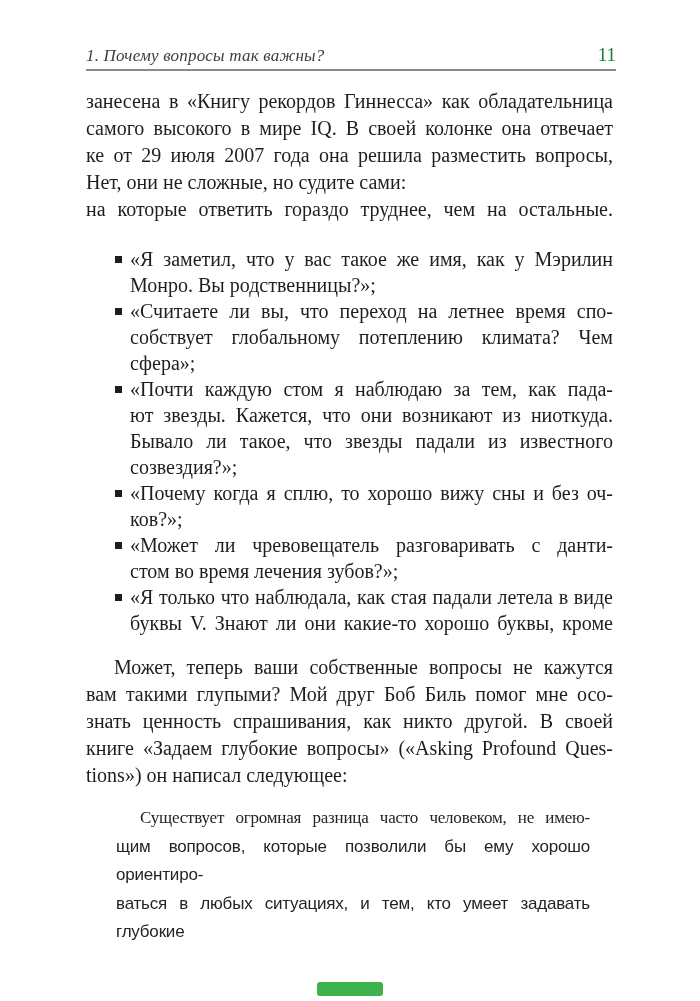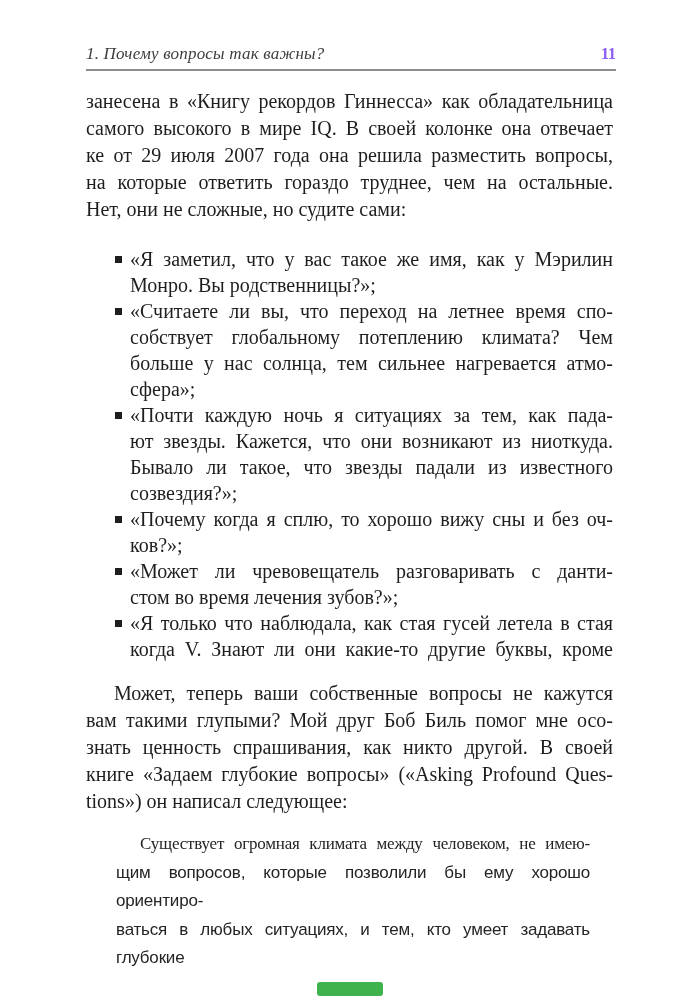"11" .page-number { color: #8b5cf6 -> #15803d; font-size: 16px -> 19px; font-weight: bold -> normal }
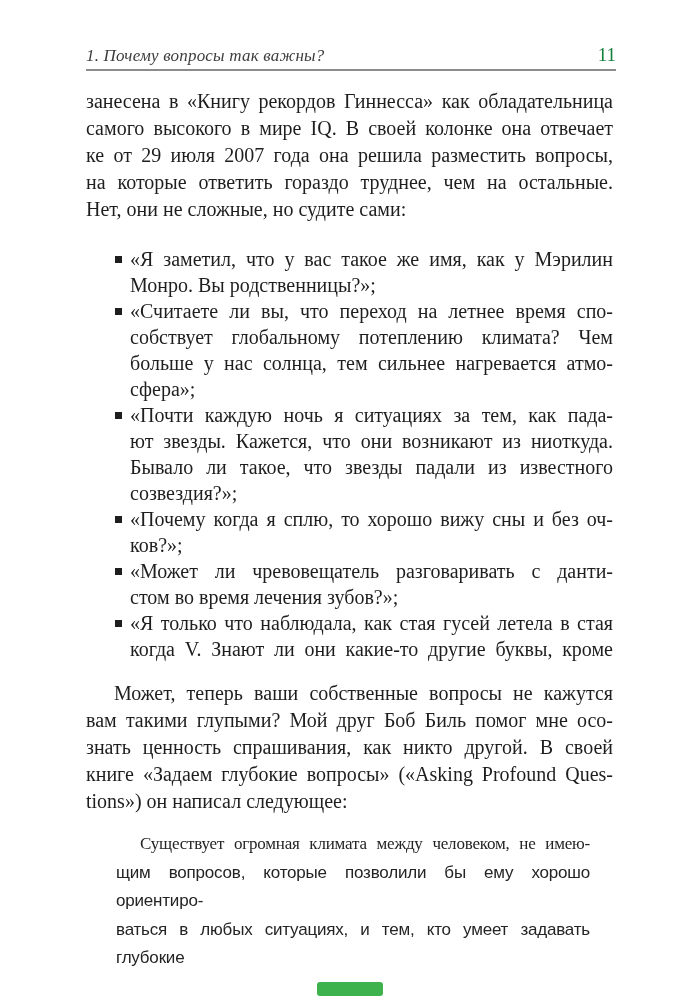"на которые ответить гораздо труднее," div.tline { order: before "Нет, они не сложные, но" -> after "Нет, они не сложные, но" }
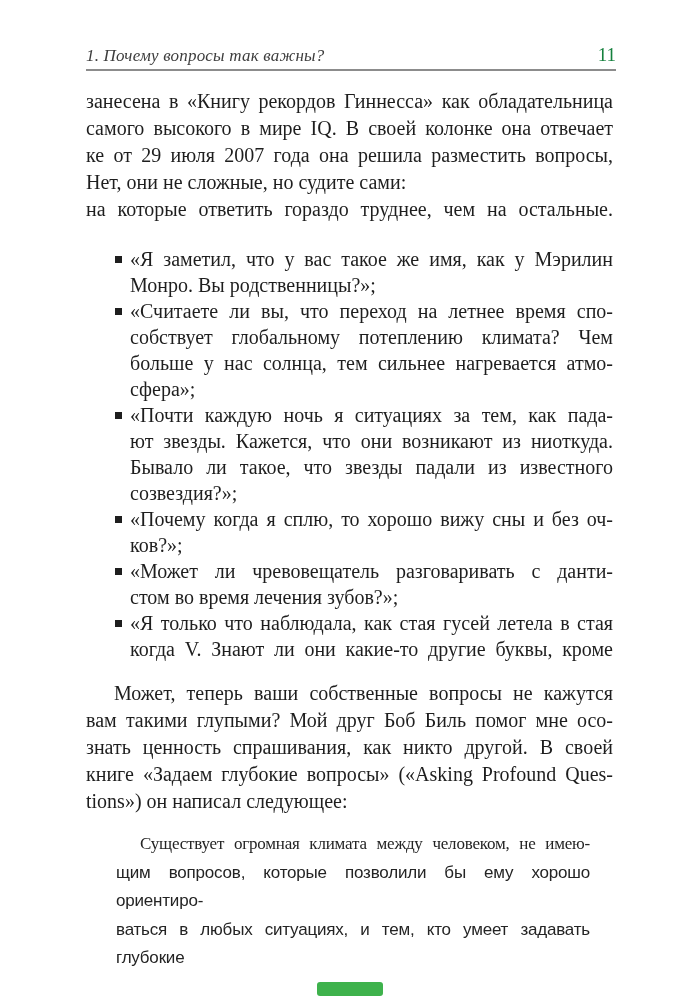"больше у нас солнца, тем" div.tline { html: <div>больше у нас солнца, тем сильнее нагревается атмо-</div> -> none }
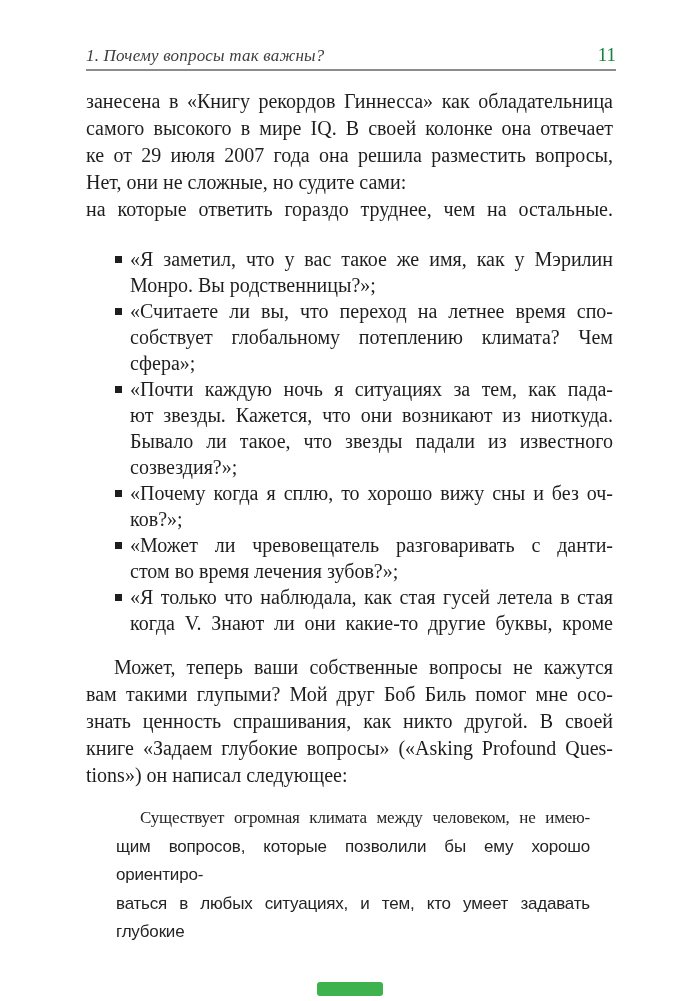"«Почти каждую ночь я ситуациях" div.tline { text: ночь я ситуациях -> стом я наблюдаю }
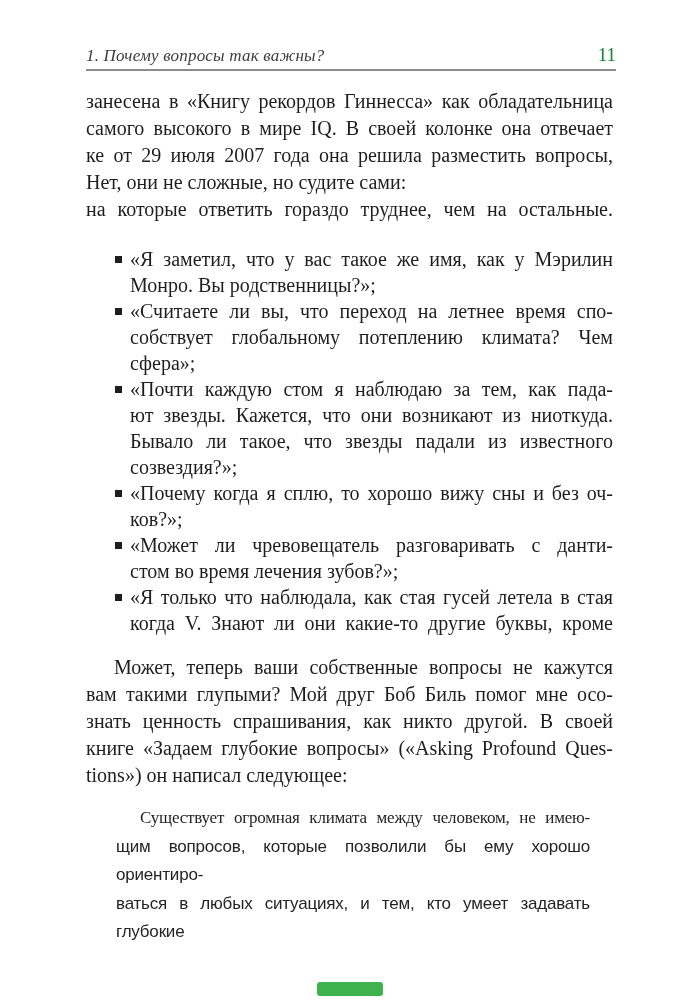"«Я только что наблюдала, как" div.tline { text: гусей летела в стая -> падали летела в виде }
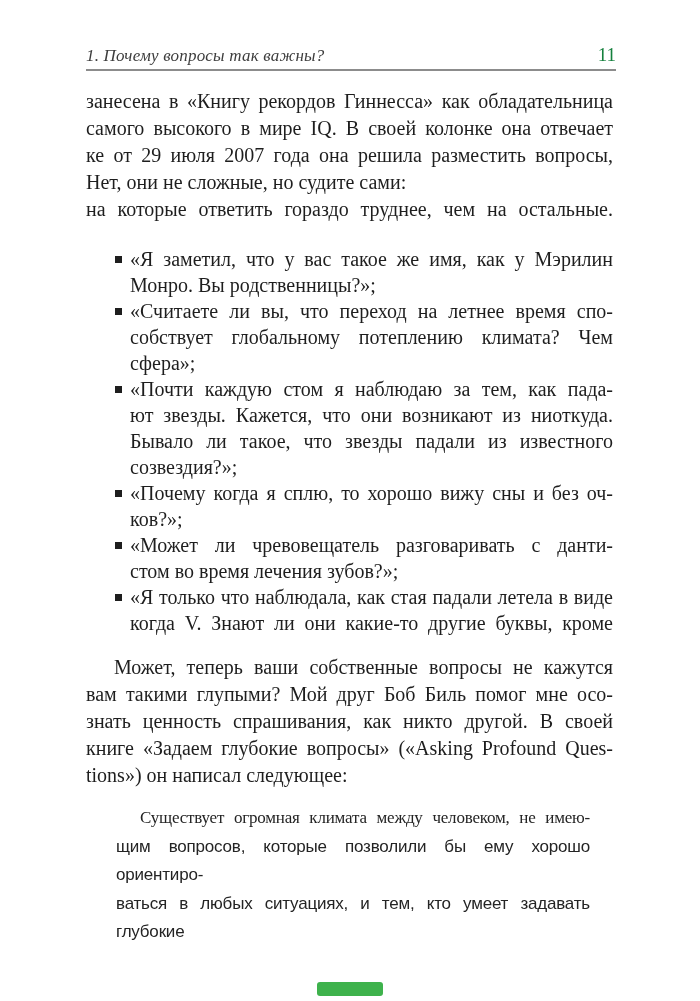"когда V. Знают ли они" div.tline { text: когда V. Знают ли они какие-то другие -> буквы V. Знают ли они какие-то хорошо }
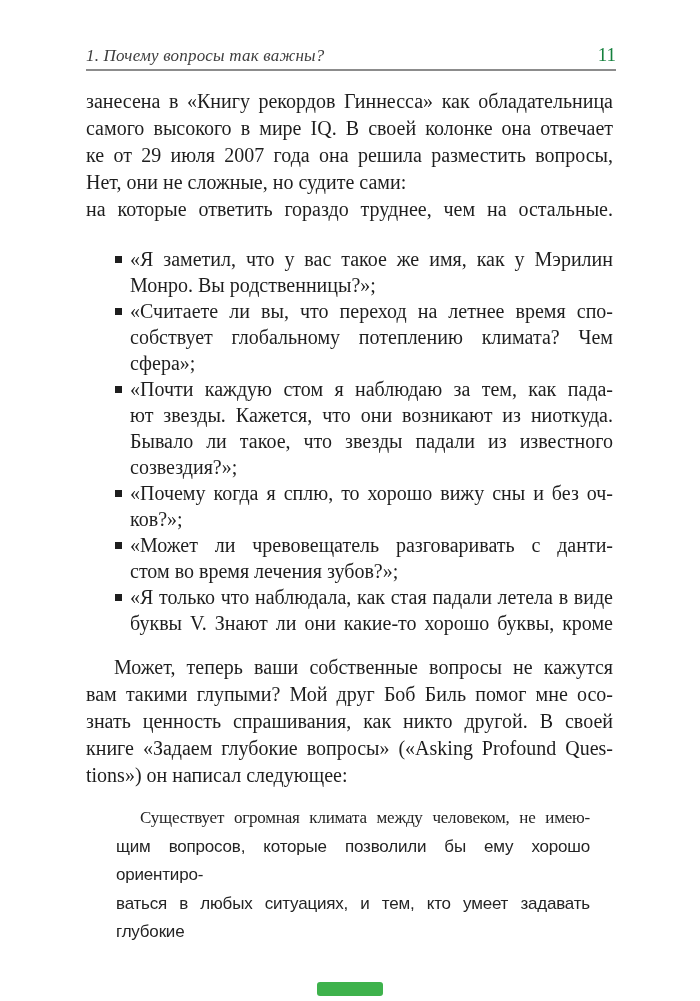"Существует огромная климата между" div.tline { text: климата между -> разница часто }
